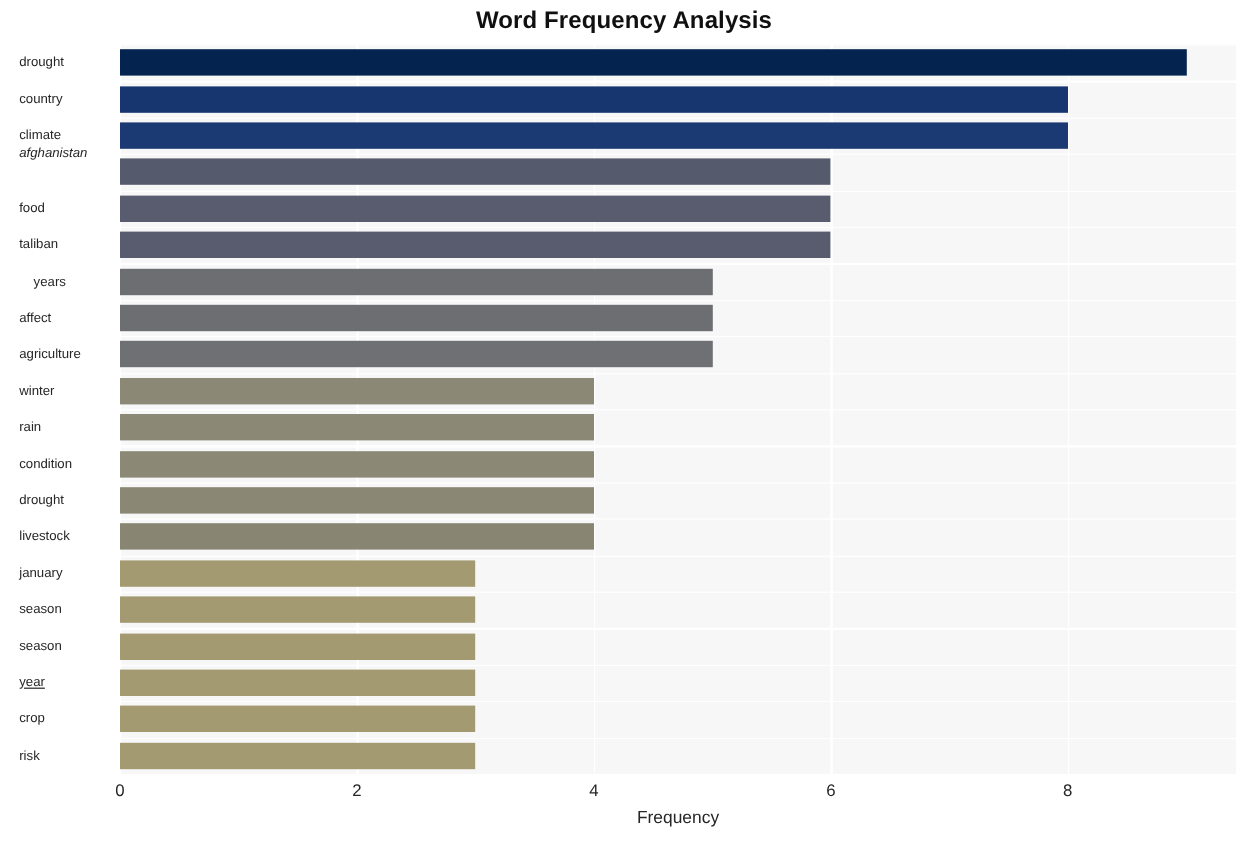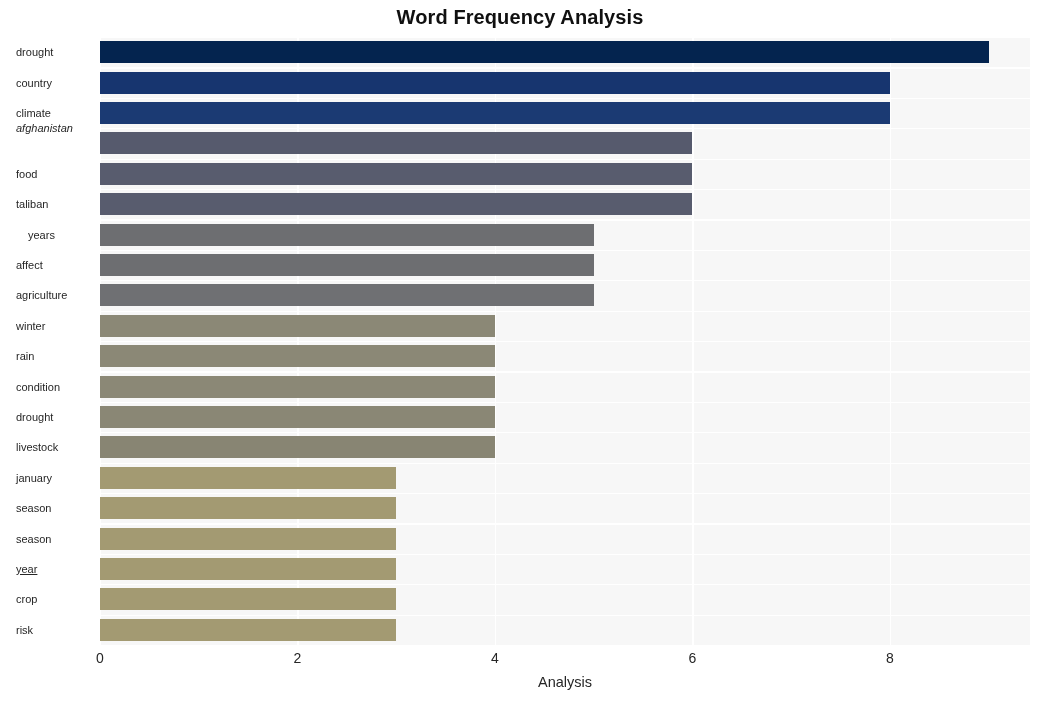"Analysis" div { text: Analysis -> Frequency }
